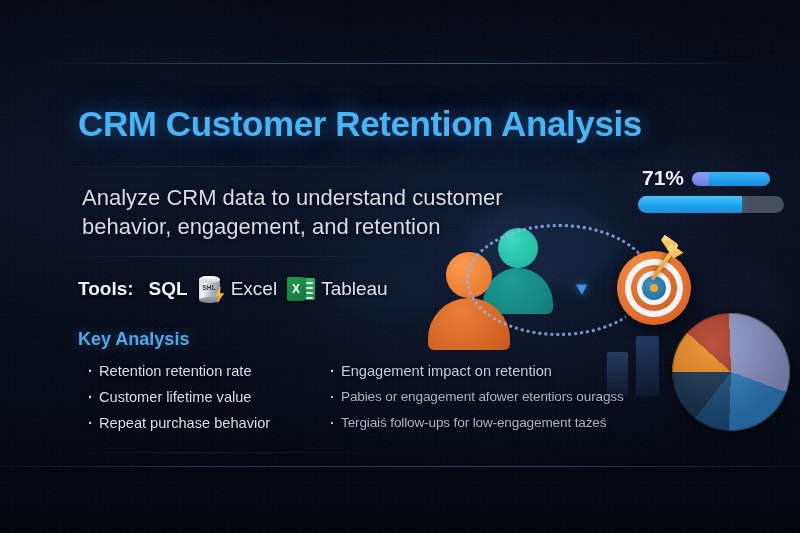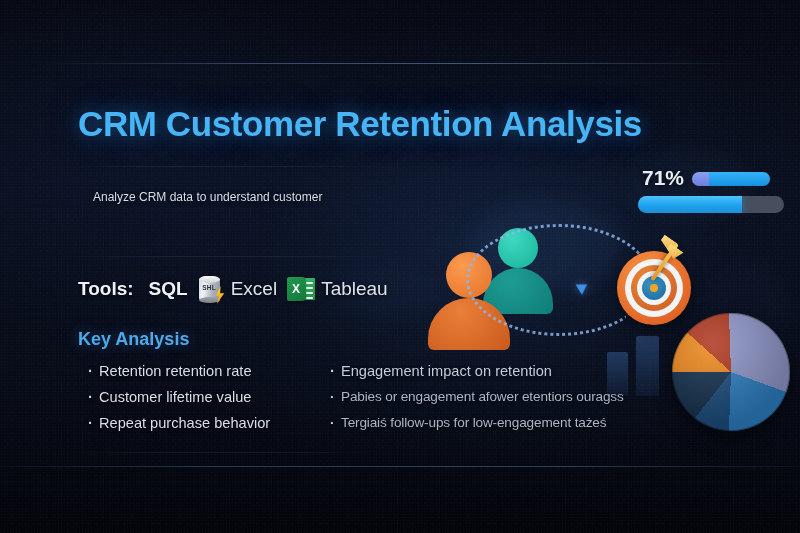"Analyze CRM data to understand" .subtitle { font-size: 12px -> 22px; left: 93px -> 82px }
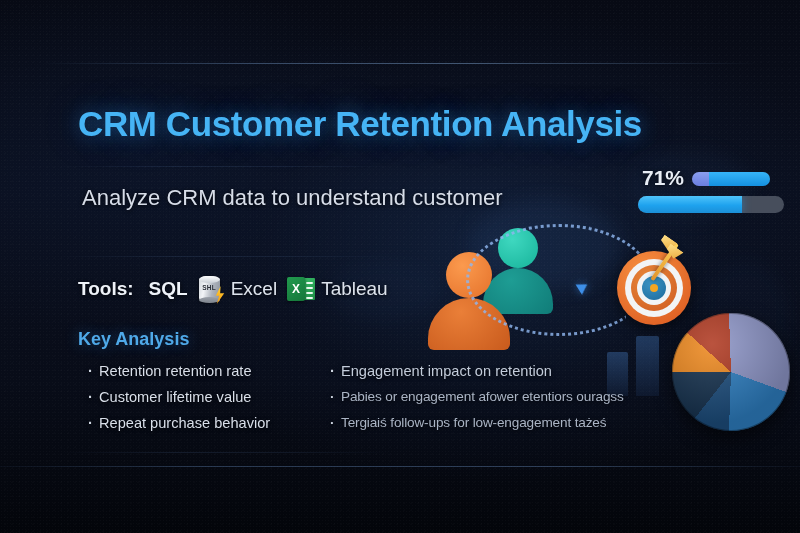"behavior, engagement, and retention" span { html: none -> <span>behavior, engagement, and retention</span> }
